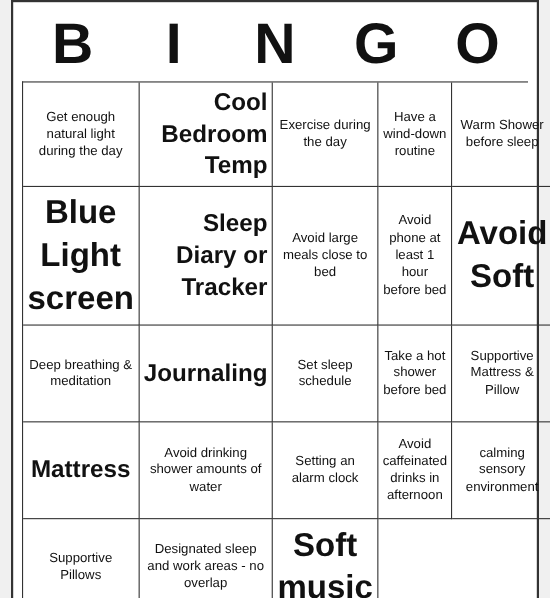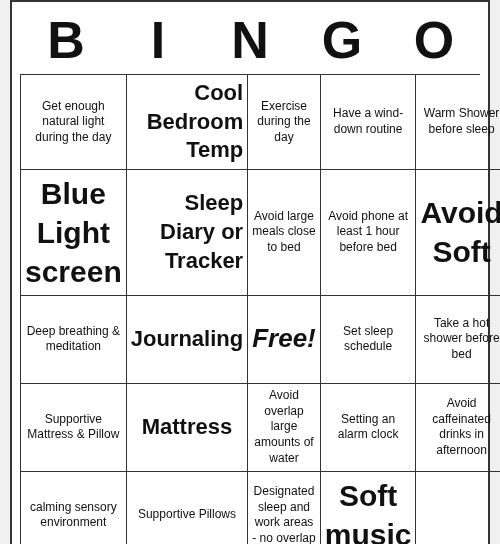"Free!" div.bingo-cell { html: <div>Free!</div> -> none }
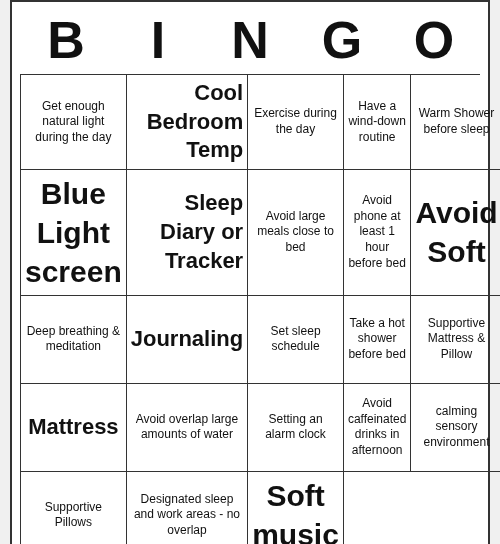"Avoid overlap large amounts of" div.bingo-cell { text: overlap large -> drinking shower }
